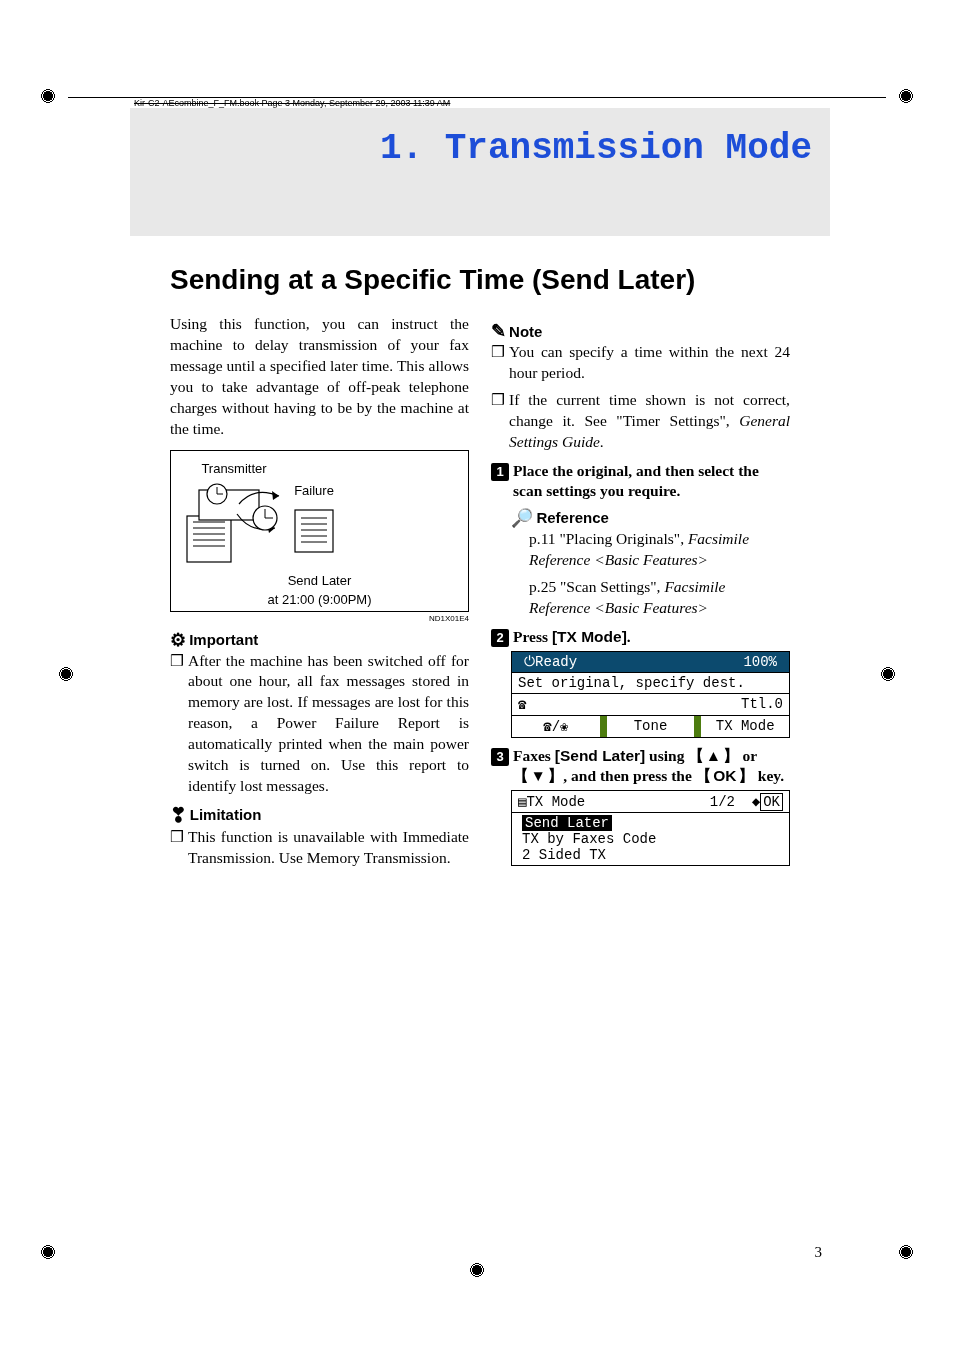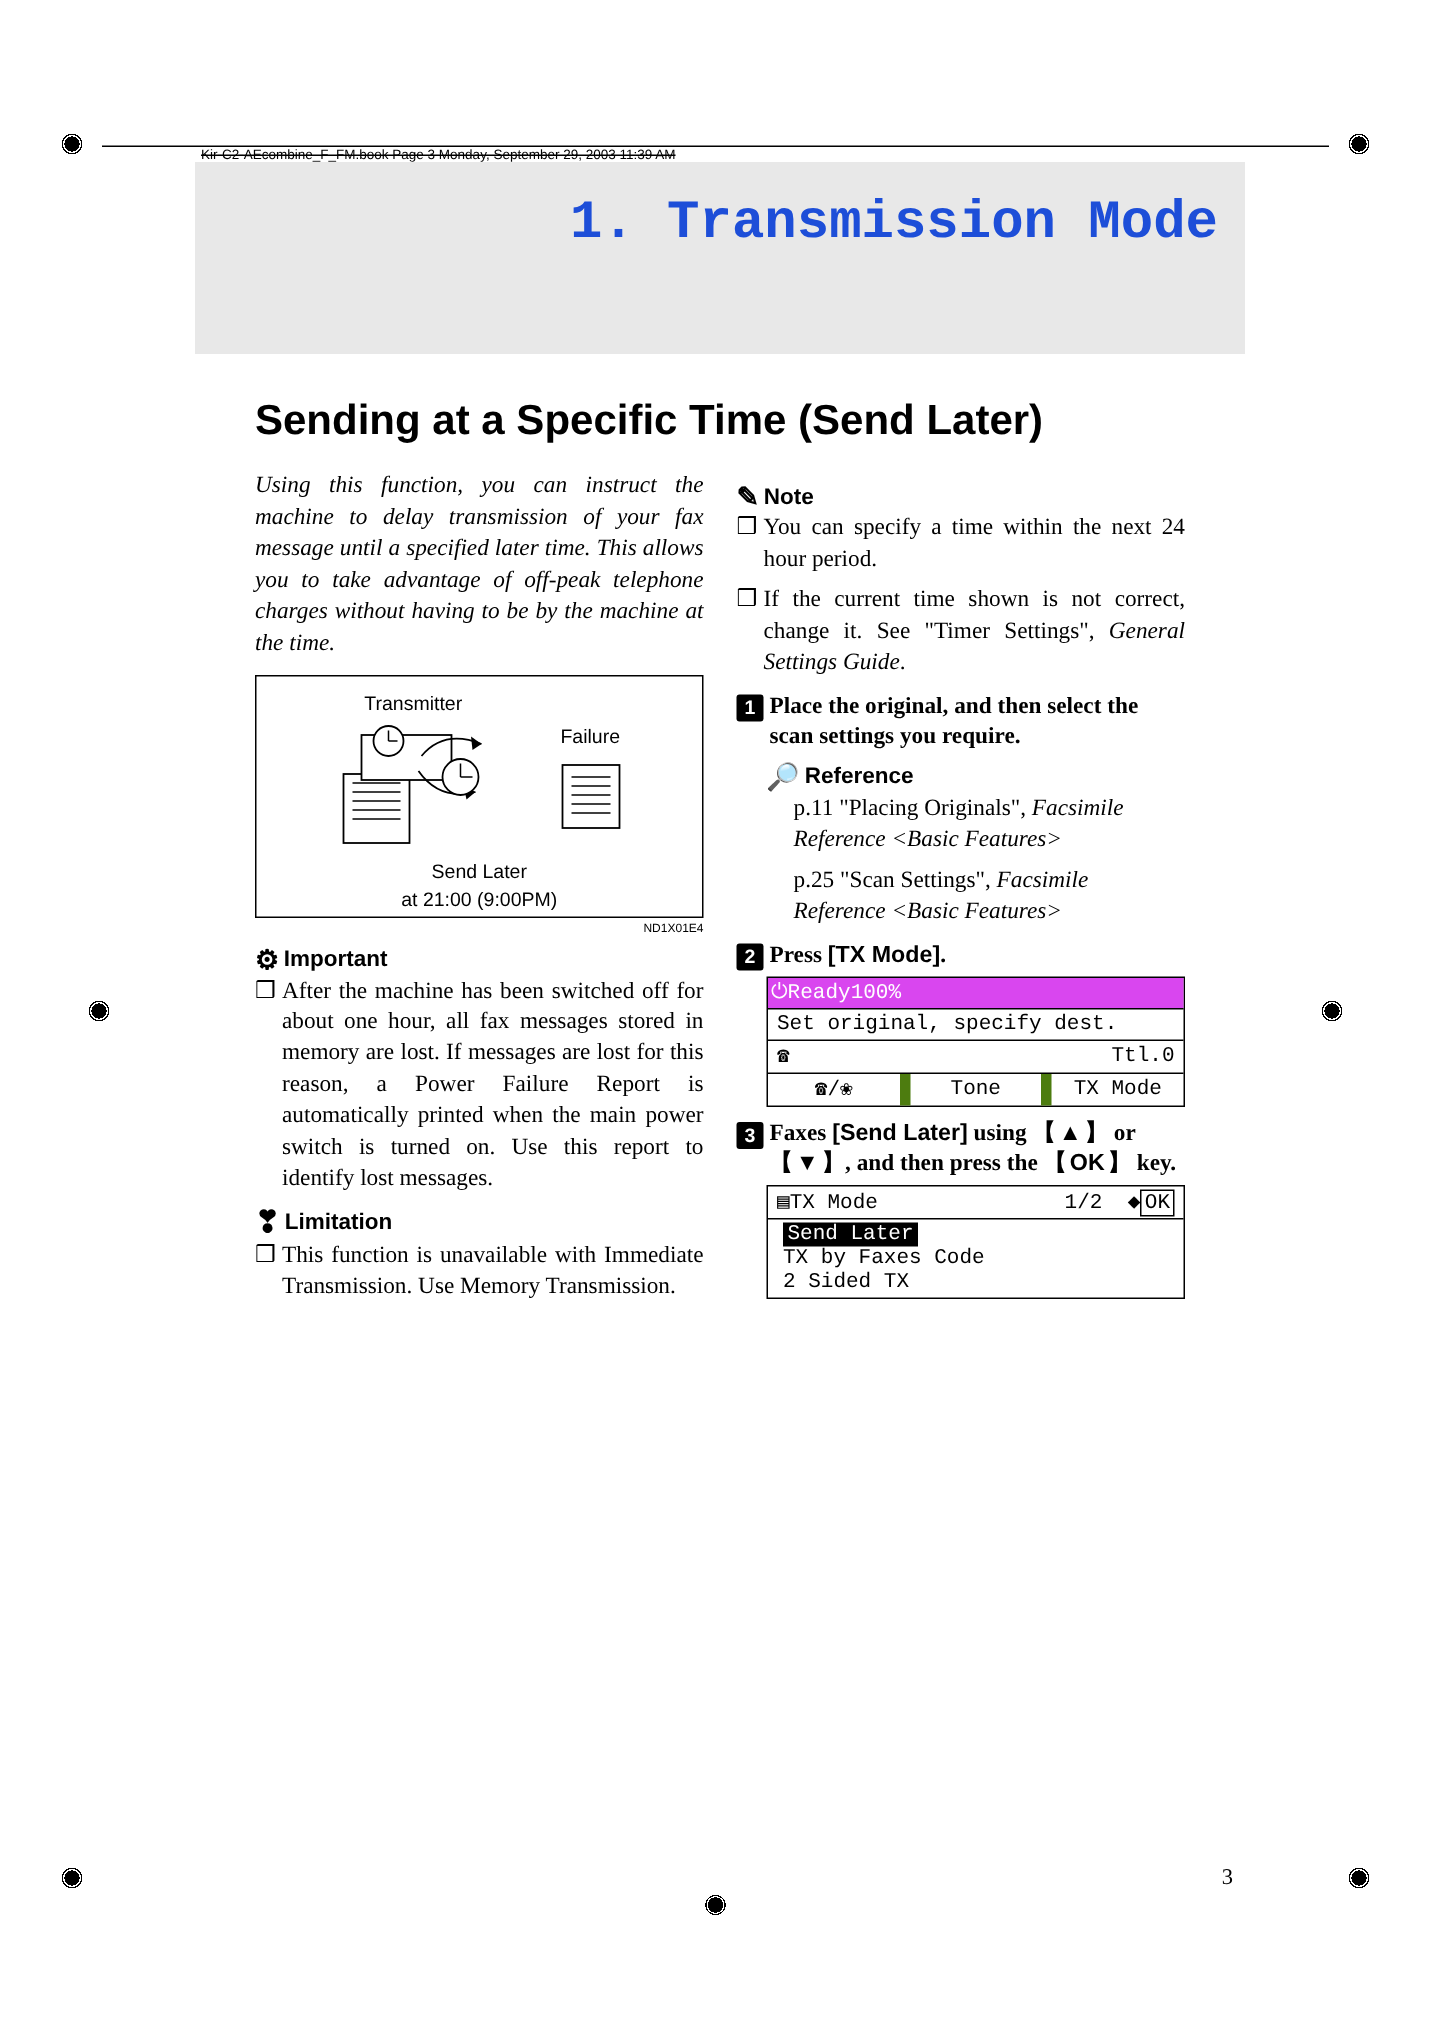"Using this function, you can" .body { font-style: italic -> none }
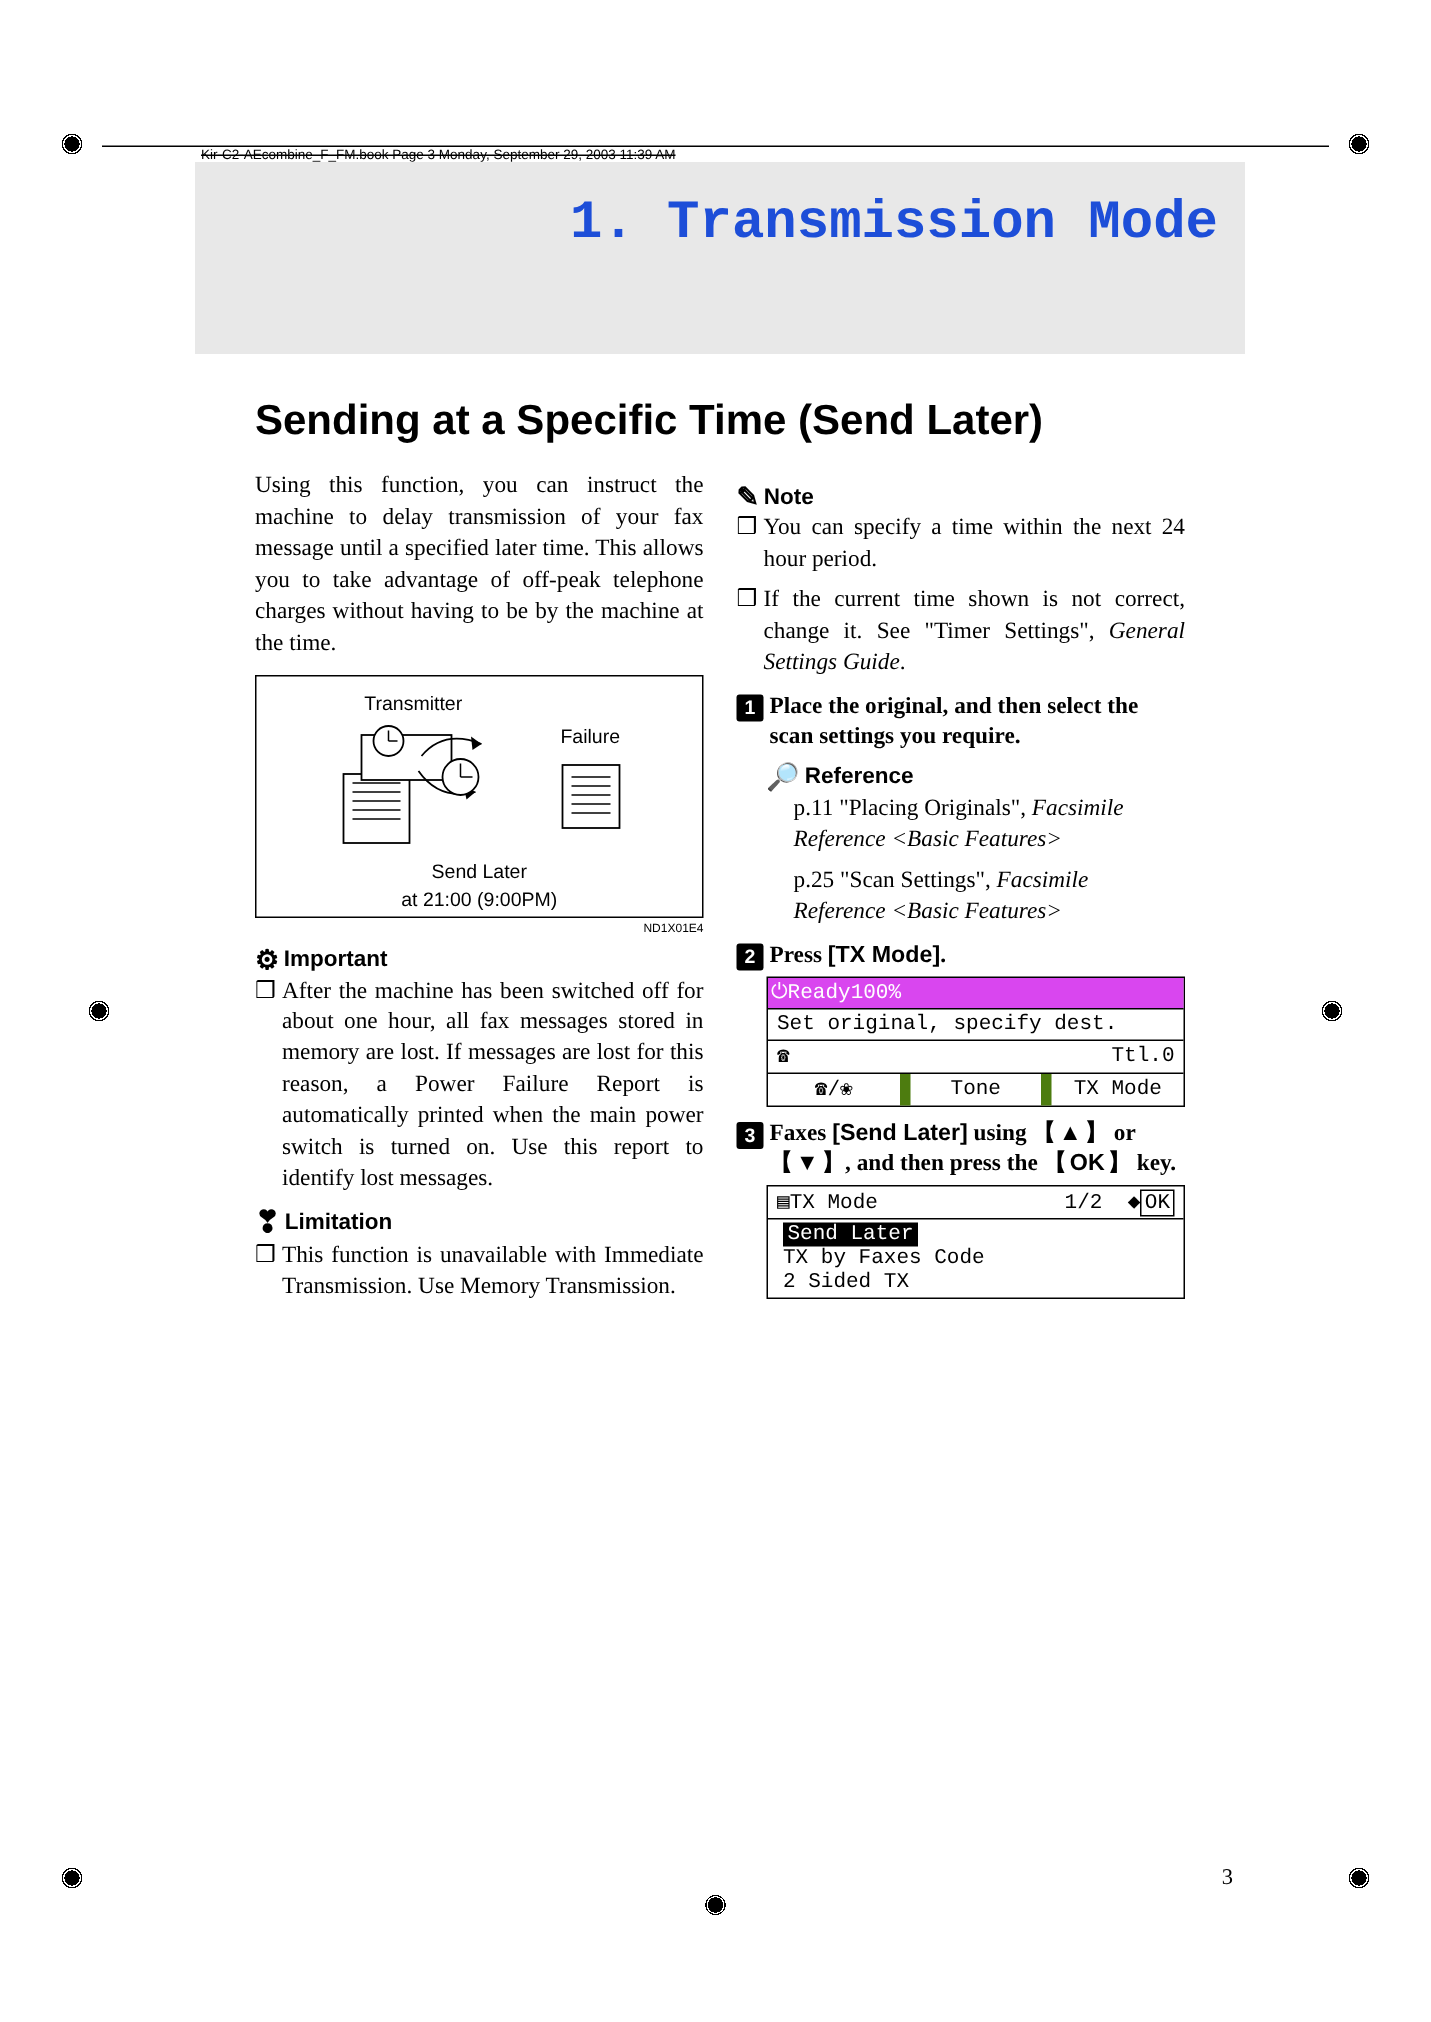"Transmitter" div { gap: 38px -> none; justify-content: center -> flex-start }
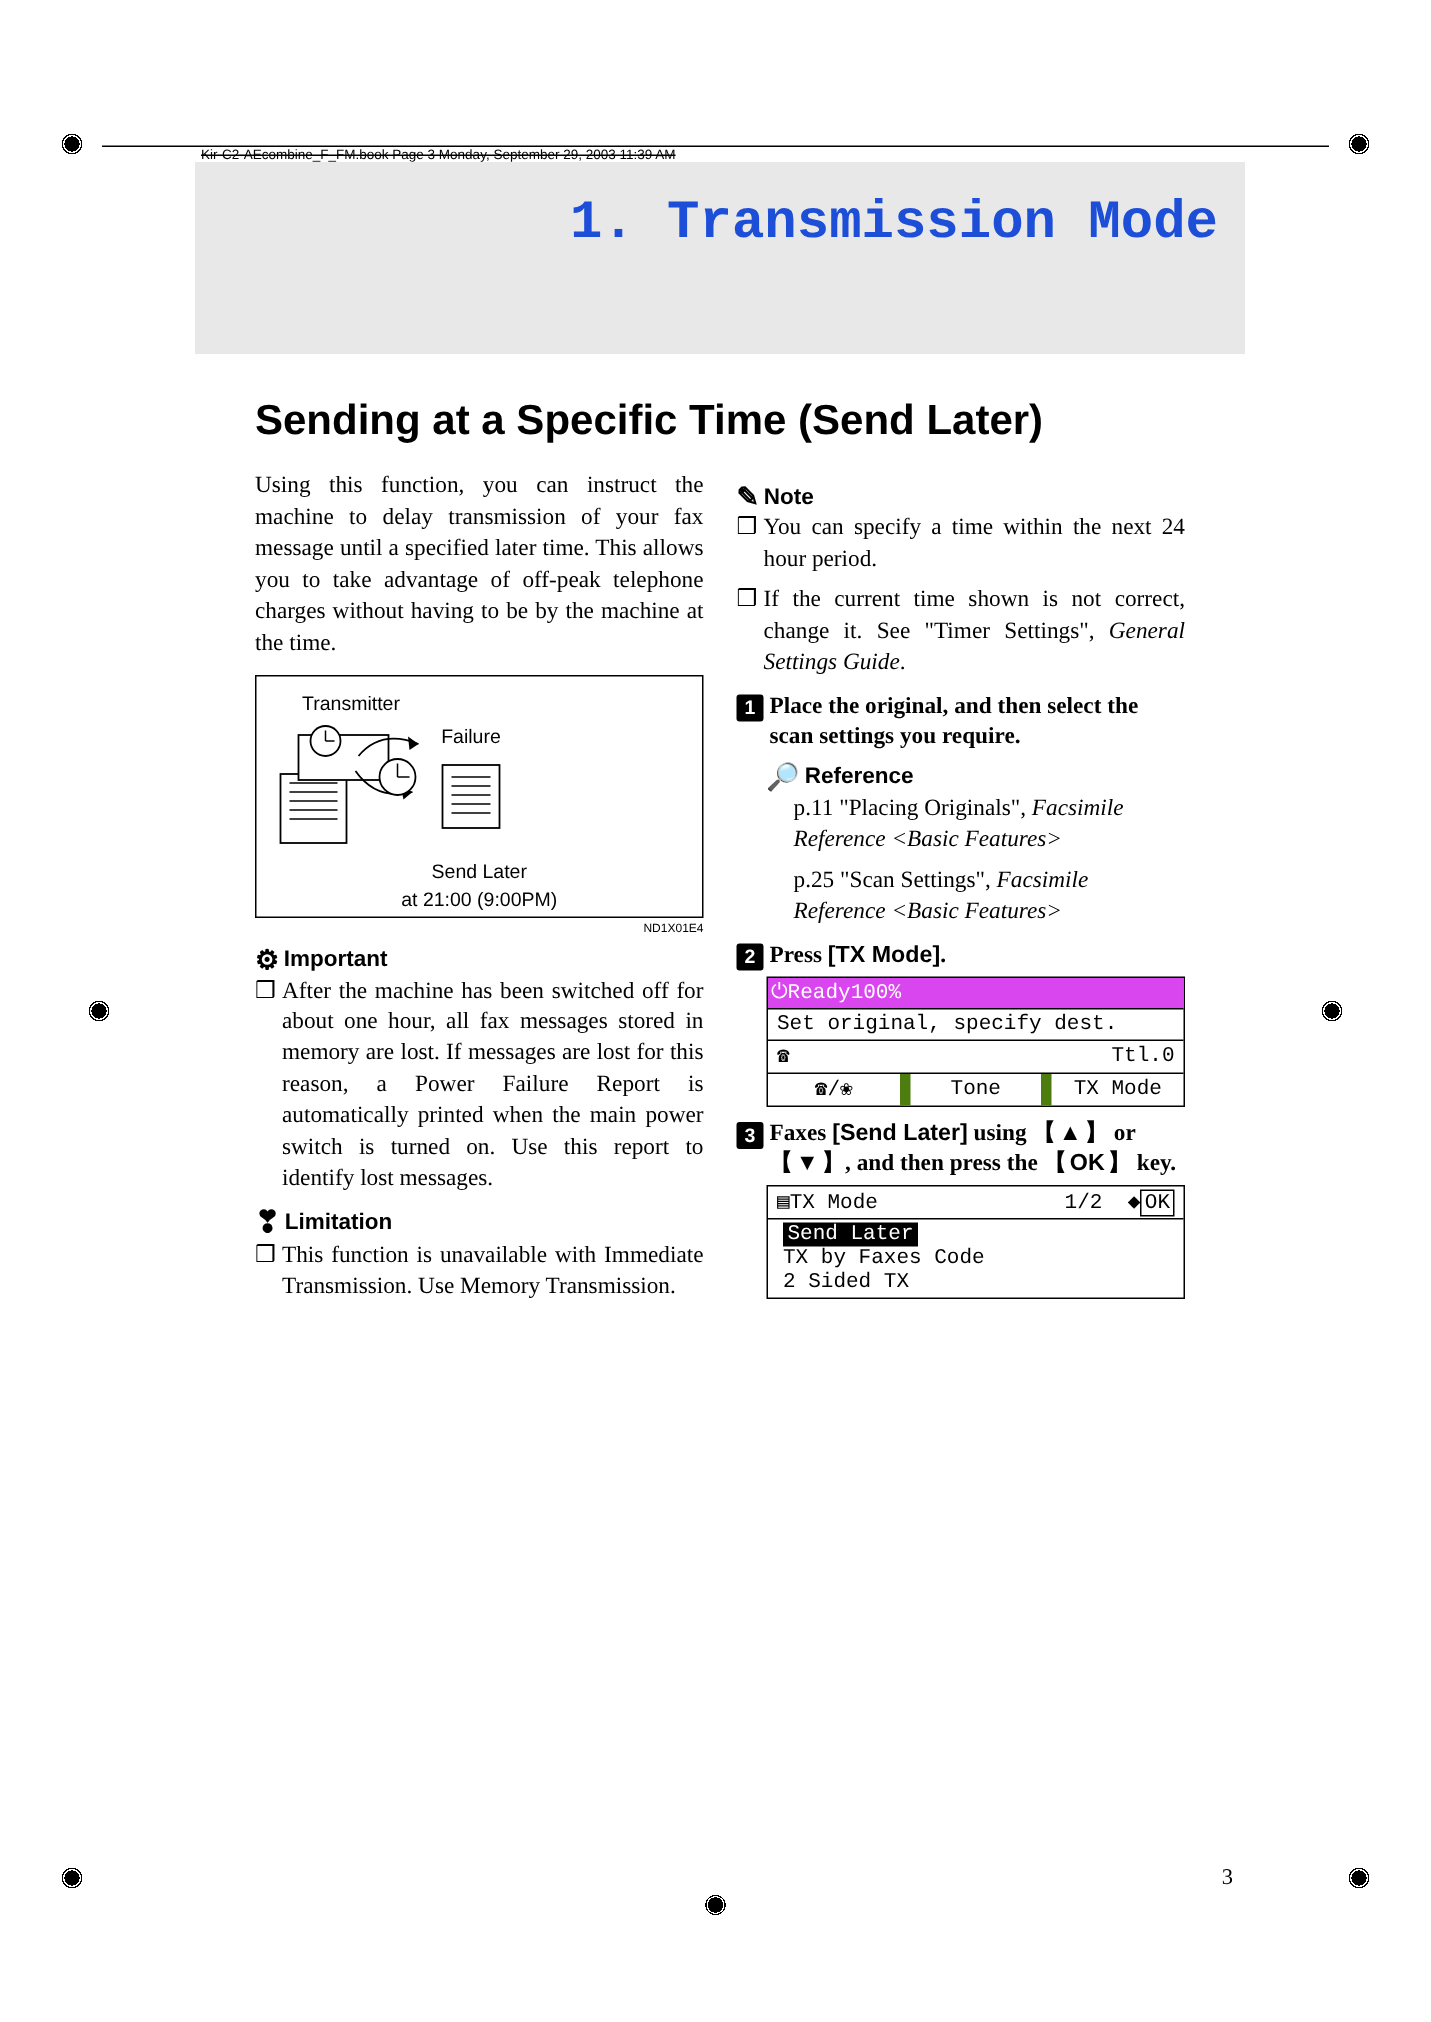"⏻Ready" .lcd-black { background: #d946ef -> #0c4a6e; justify-content: none -> space-between; padding: 2px 2px -> 2px 12px }
